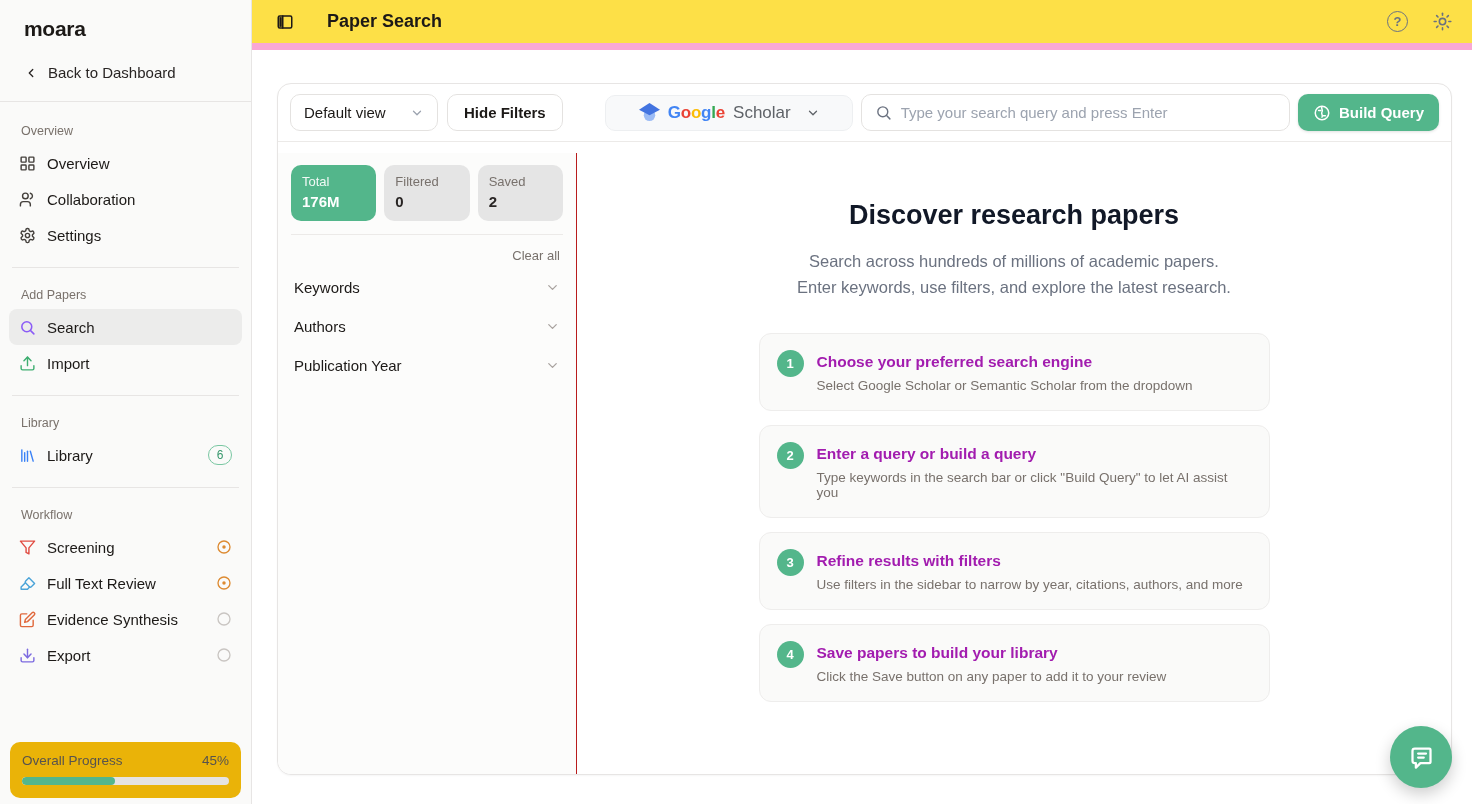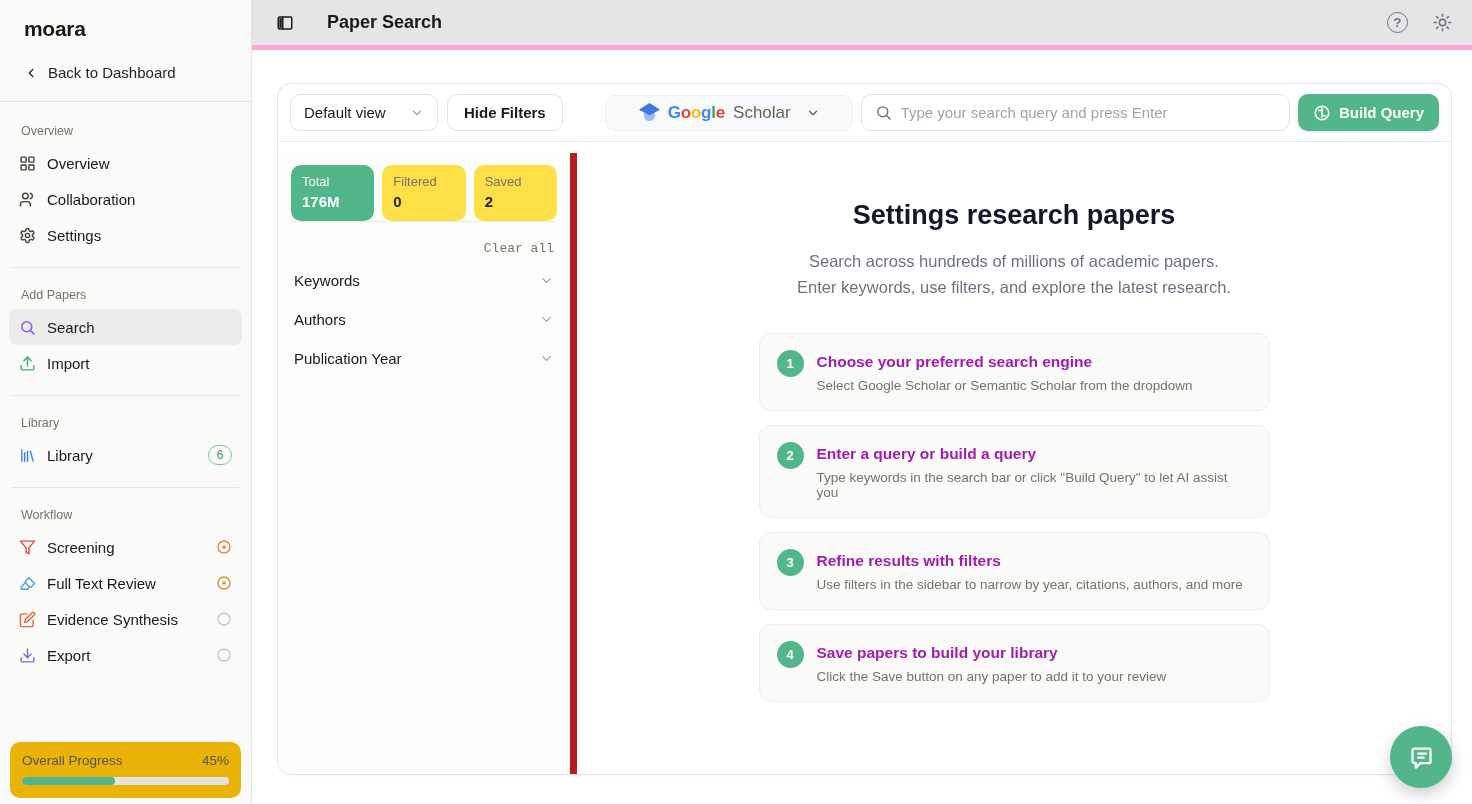"Paper Search" .topbar { background: #e5e5e5 -> #fde047; border-bottom: 5px solid #f9a8d4 -> 7px solid #f9a8d4 }
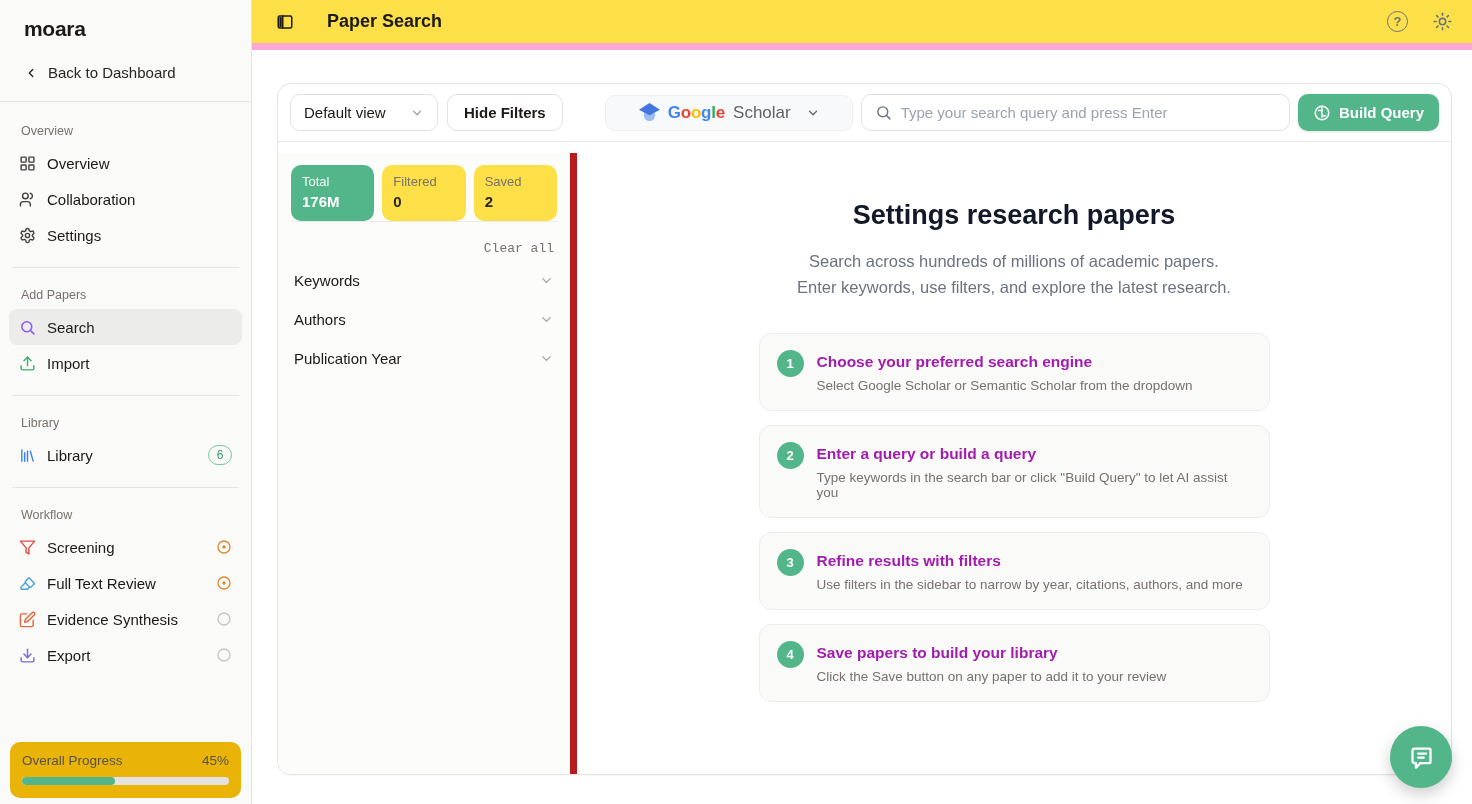"Total" .filter-panel { border-right: 7px solid #b91c1c -> 1px solid #b91c1c }
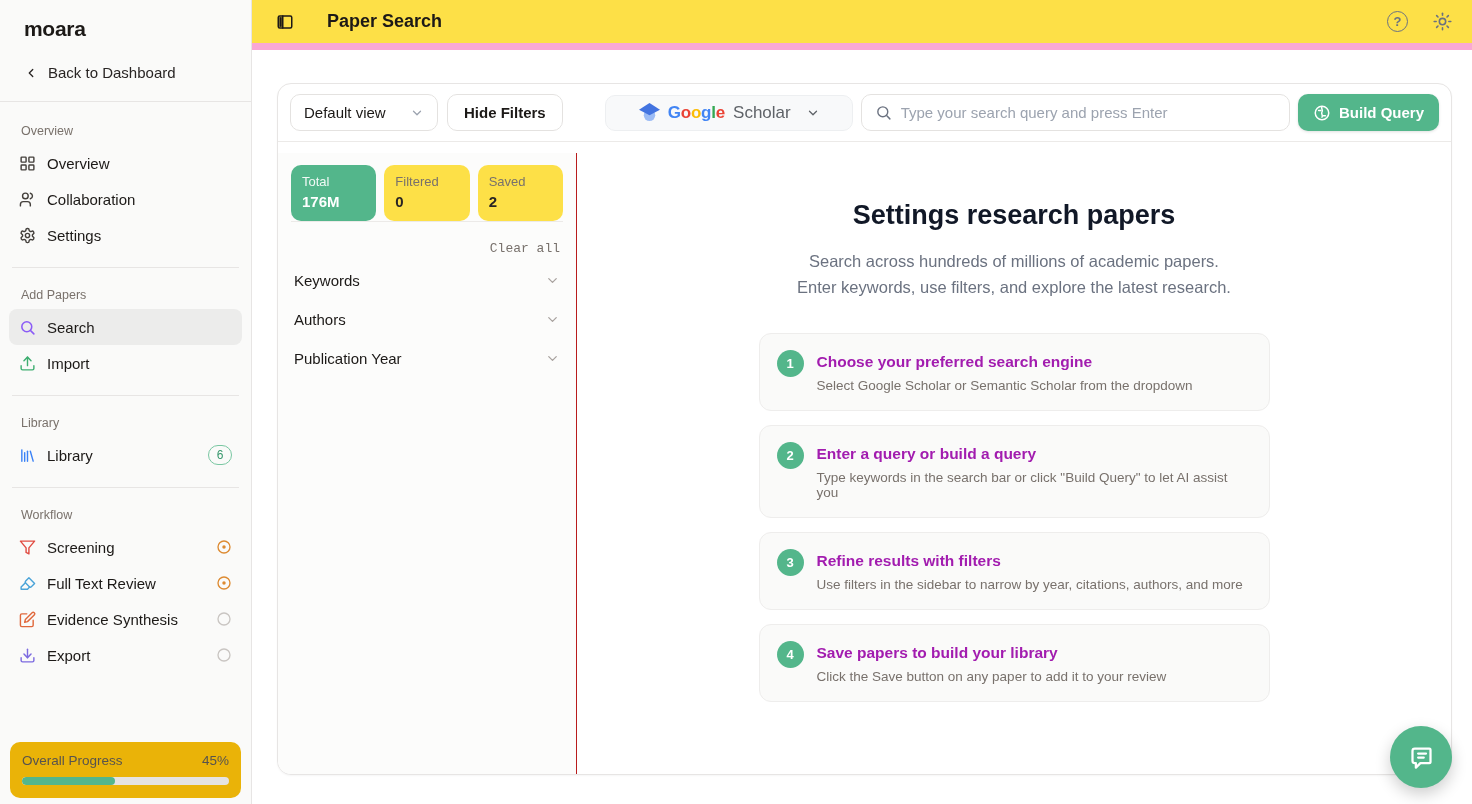"Filtered" .stat-card { background: #fde047 -> #e5e5e5 }
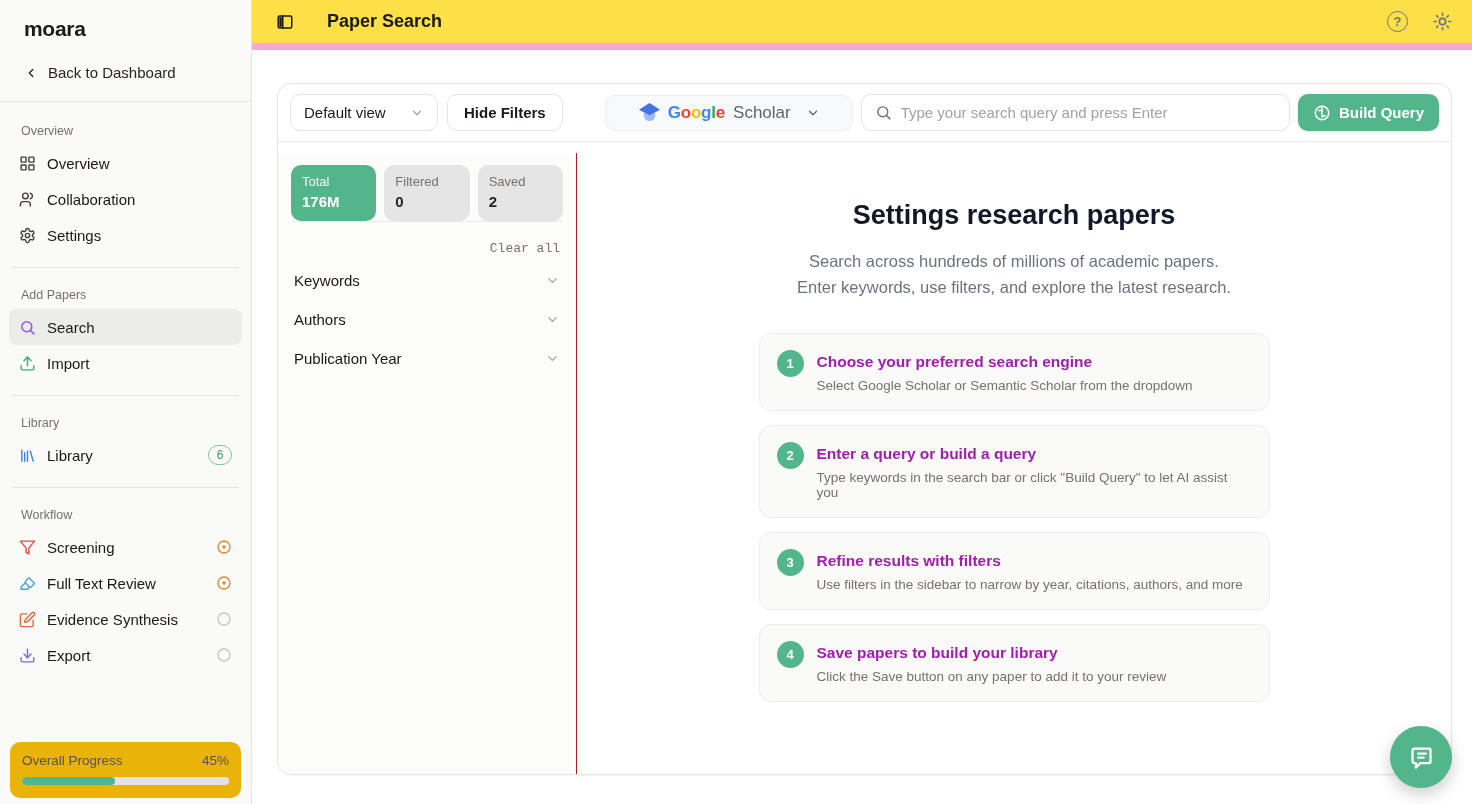"Settings research papers" div.content-title { text: Settings -> Discover }
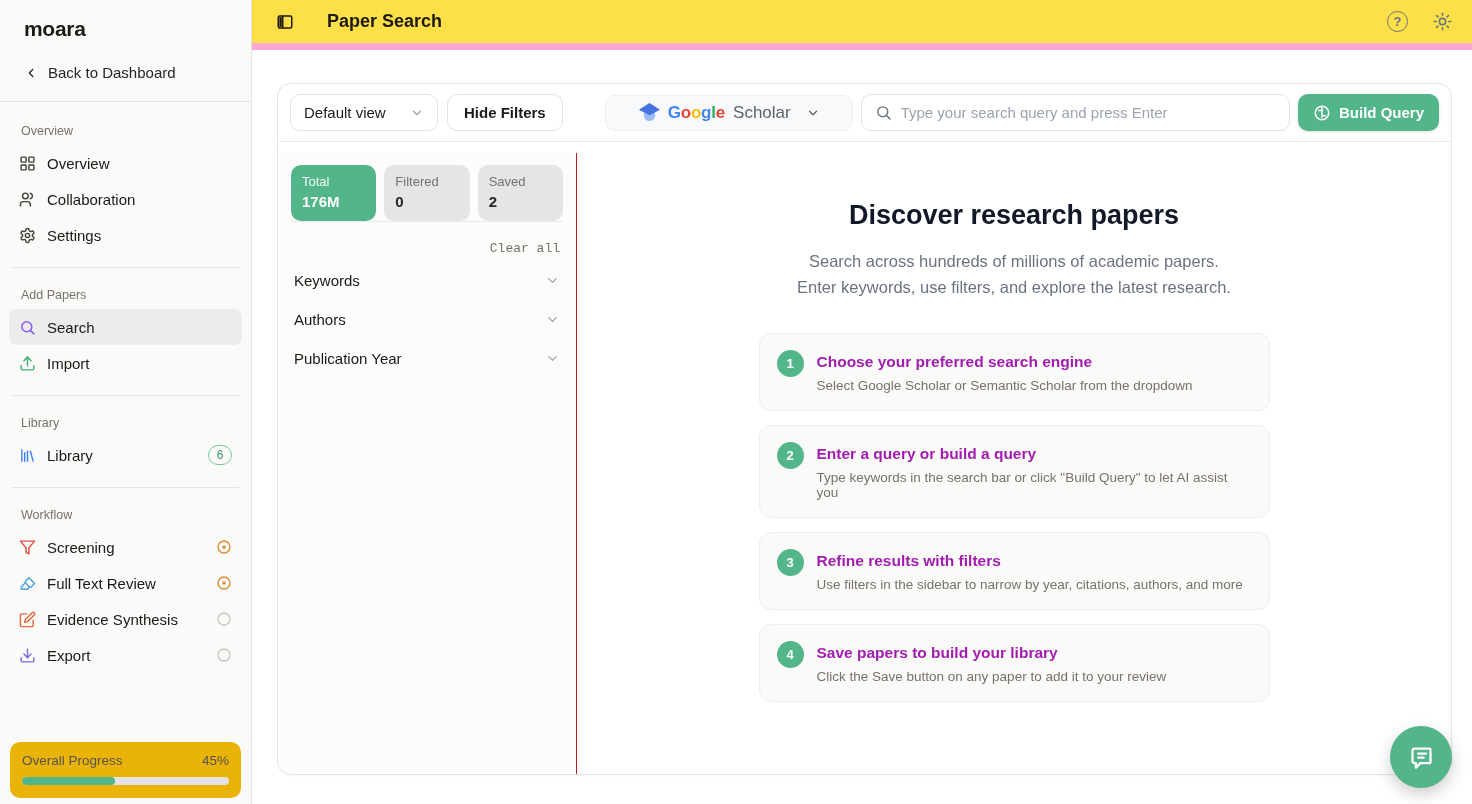"Clear all" .clear-row { font-family: Liberation Mono, monospace -> none; margin-top: 0 -> 13px; padding: 17px 3px 4px -> 11px 3px 4px }
